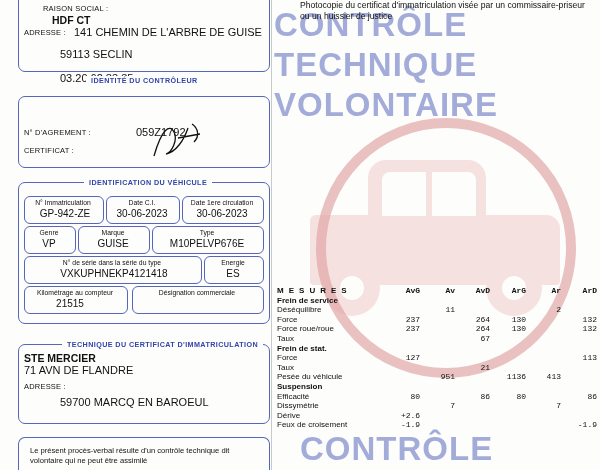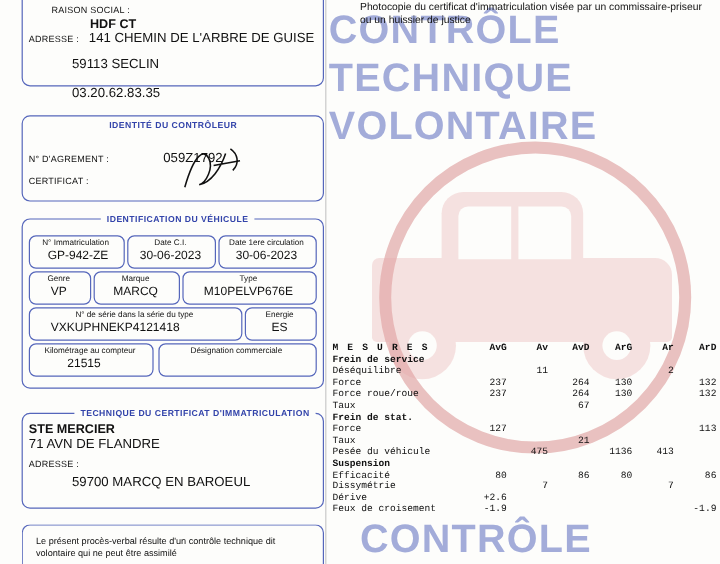"HDF CT" div.val { left: 35px -> 12px }
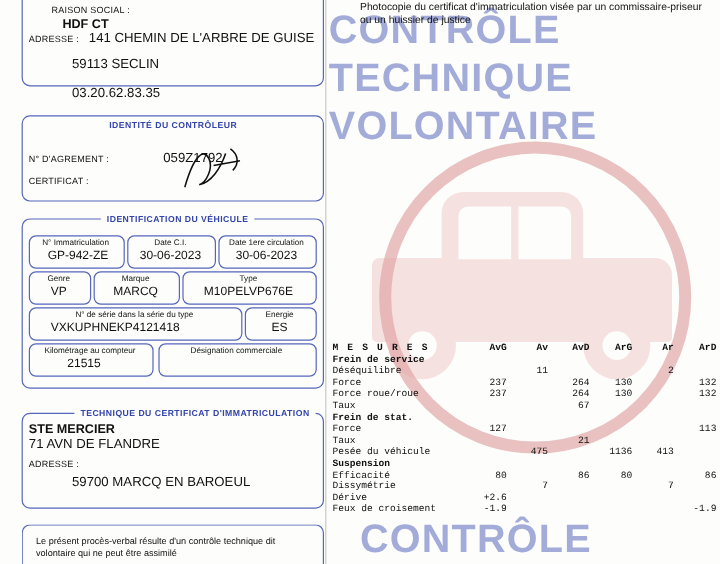"IDENTITÉ DU CONTRÔLEUR" div.box-title { top: 100px -> 76px }
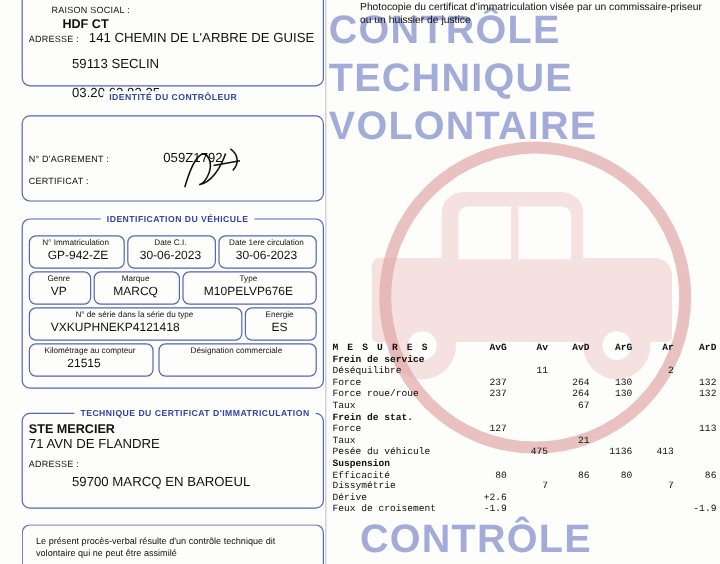"MARCQ" div.cell-val { text: MARCQ -> GUISE }
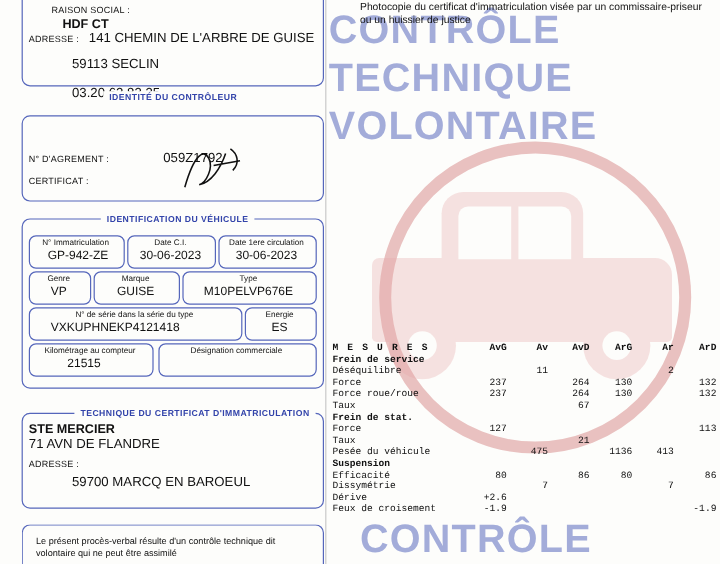"VXKUPHNEKP4121418" div.cell-val { left: 8px -> 26px }
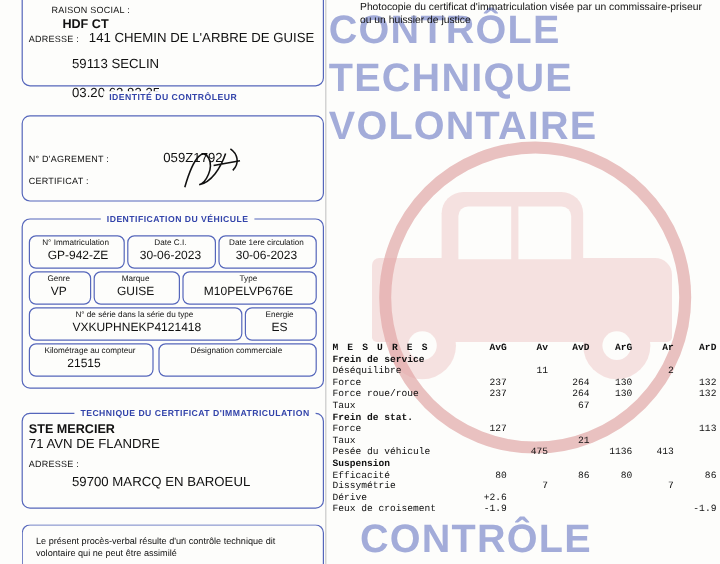"M E S U R" .meas th.c0, .meas td.c0 { font-family: Liberation Mono, monospace -> Liberation Sans, sans-serif }
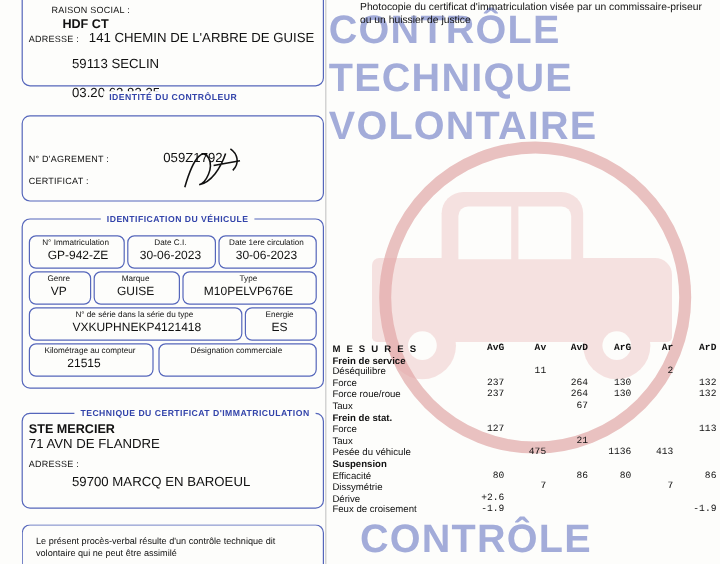"475" td { text: 475 -> 951 }
